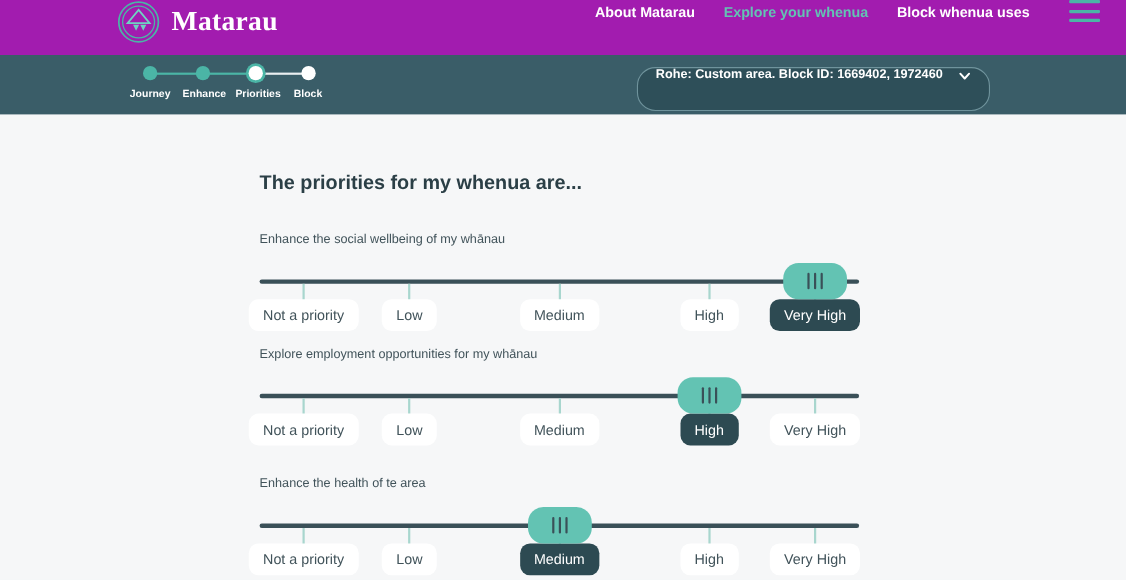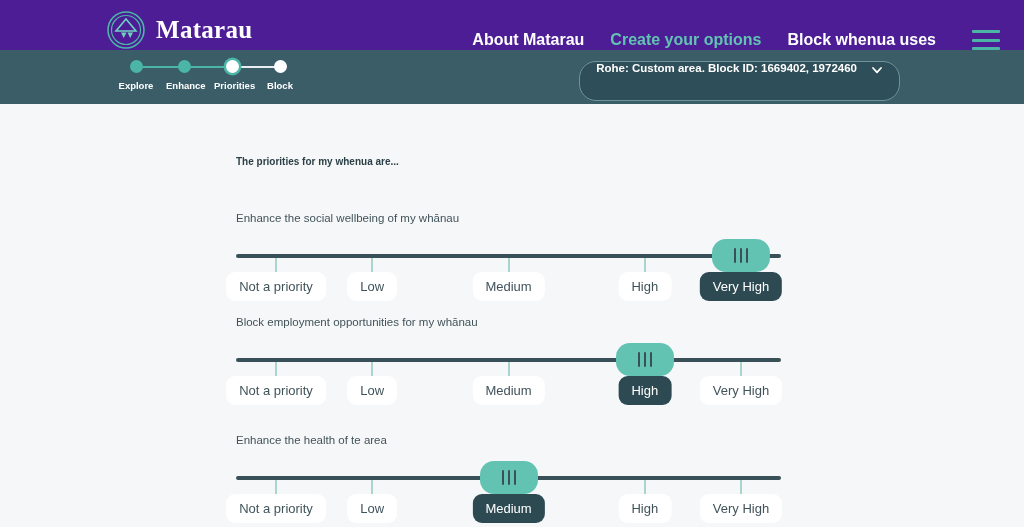"Matarau" .topbar { align-items: flex-end -> flex-start; background: #4c1d95 -> #a21caf }
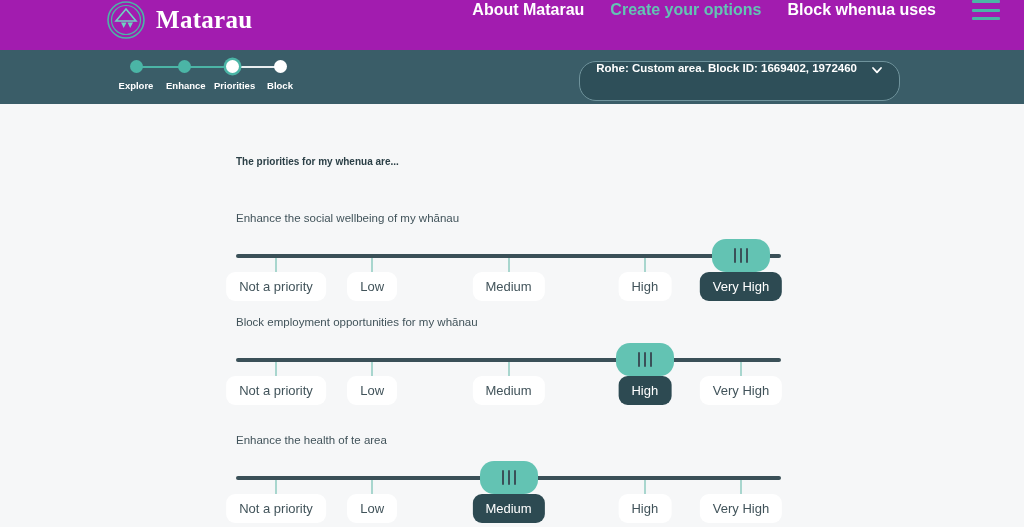"About Matarau" .nav-link { font-size: 16px -> 13px }
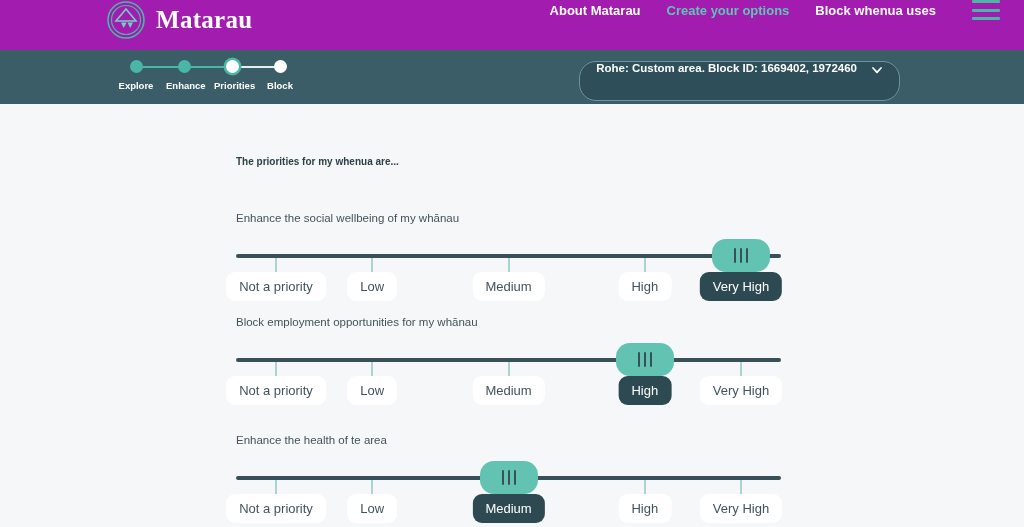"Create your options" span.nav-link { text: Create your options -> Explore your whenua }
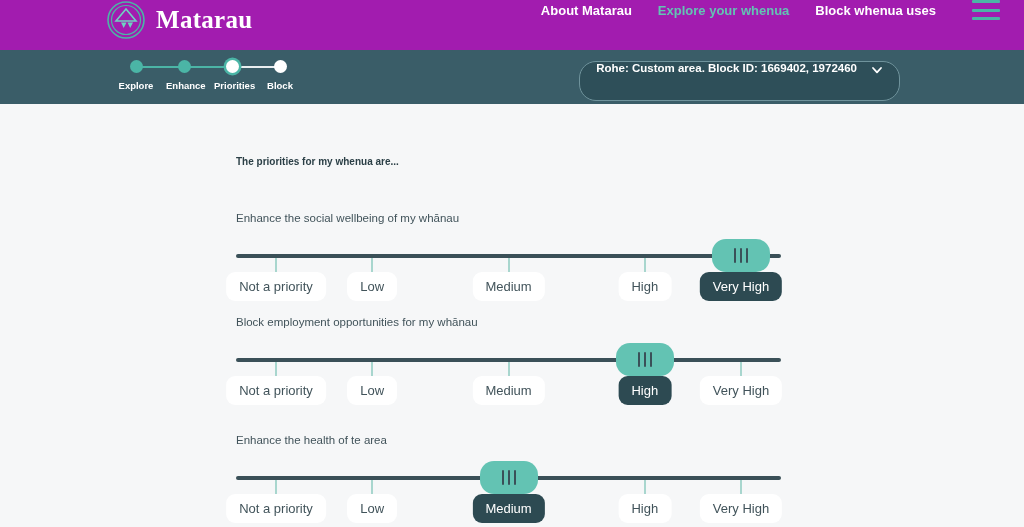"Explore" div.lbl { text: Explore -> Journey }
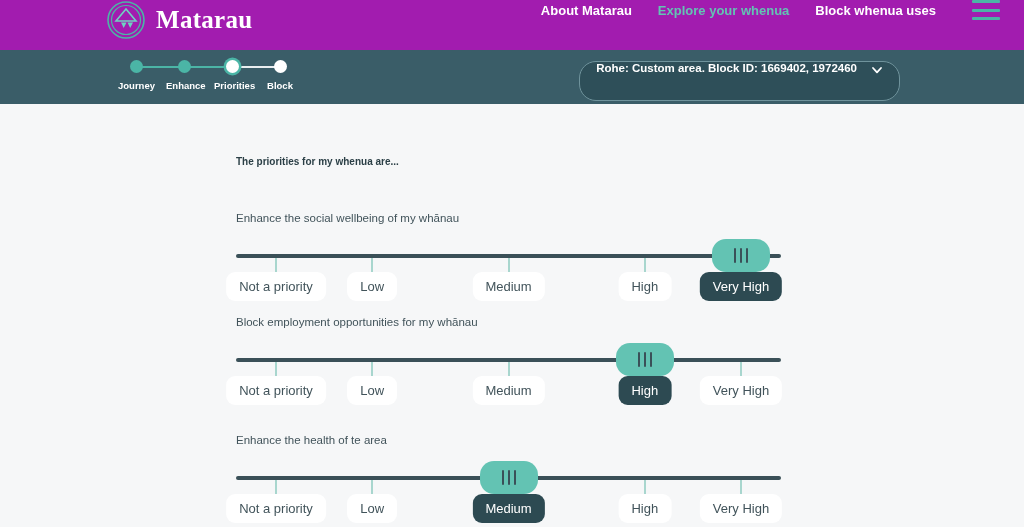"The priorities for my whenua" .page-title { font-size: 10px -> 18px }
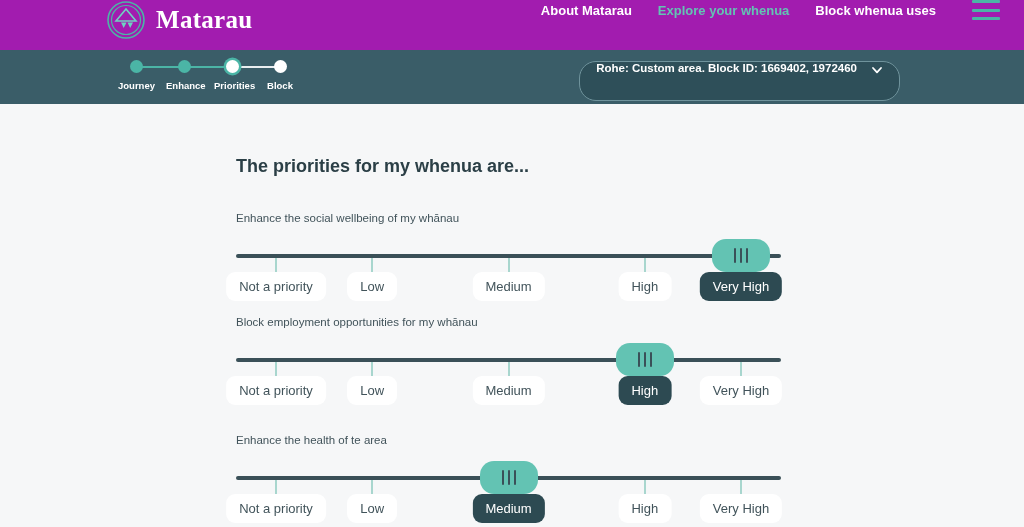"Block employment opportunities for my" div.group-label { text: Block -> Explore }
